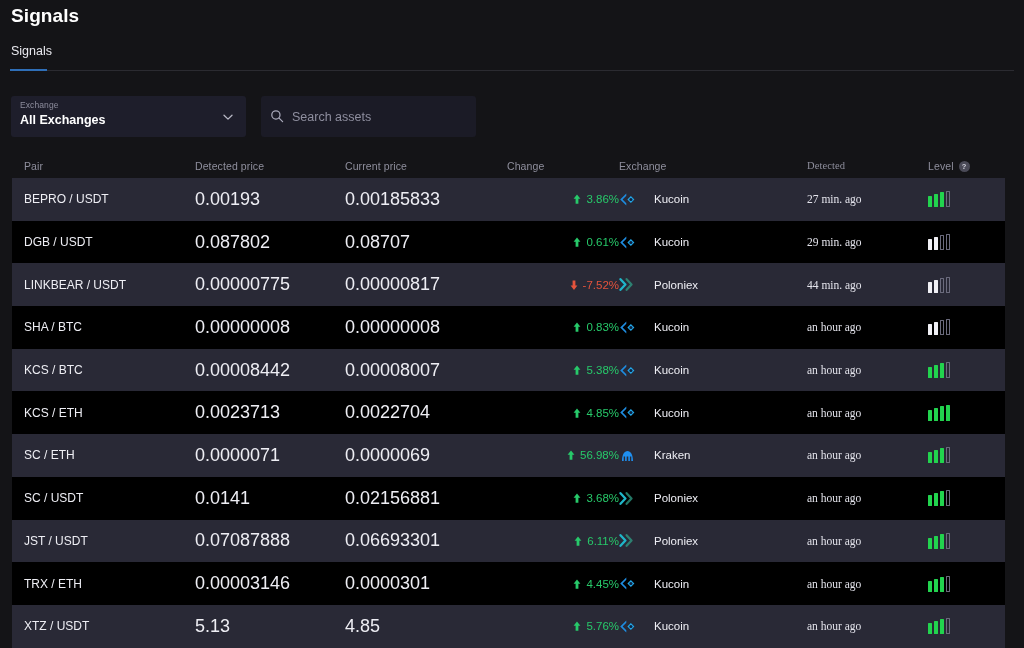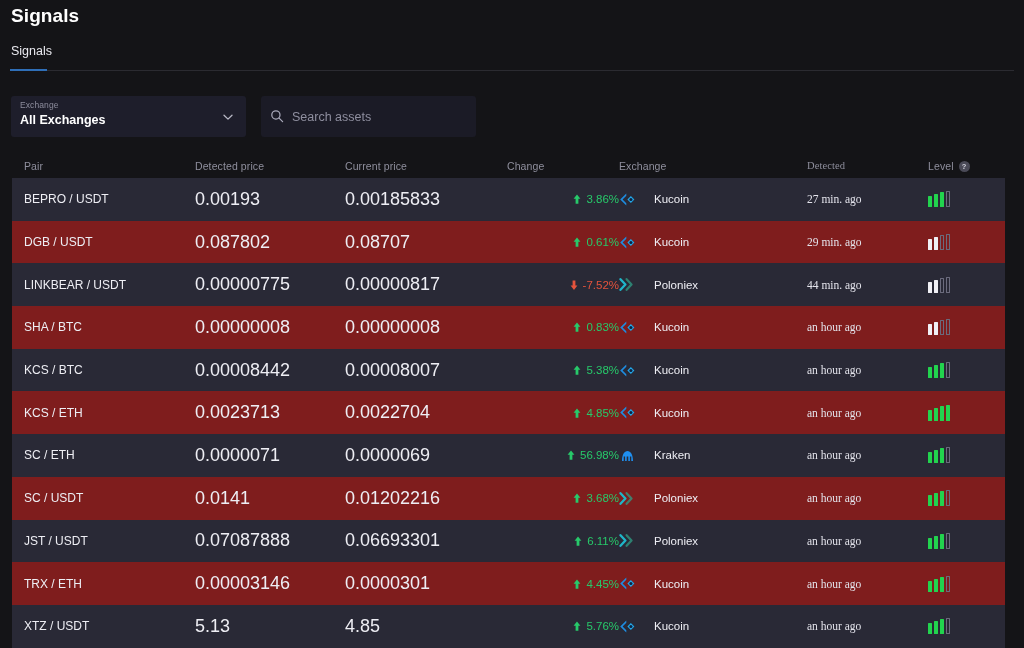"DGB / USDT" .row.even { background: #7f1d1d -> #000000 }
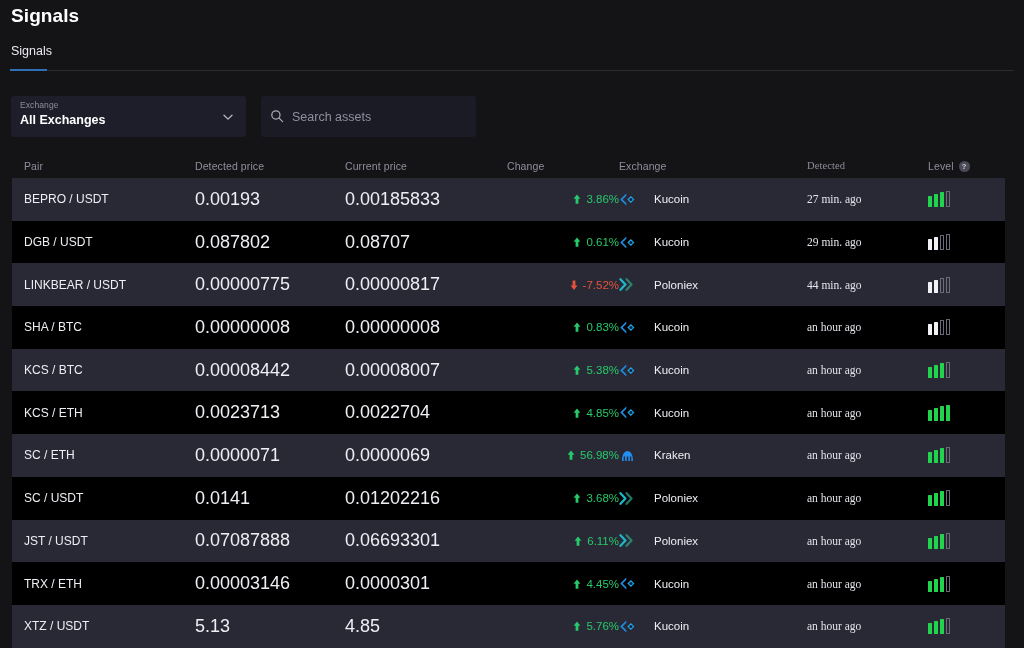"0.01202216" div.c { text: 0.01202216 -> 0.02156881 }
